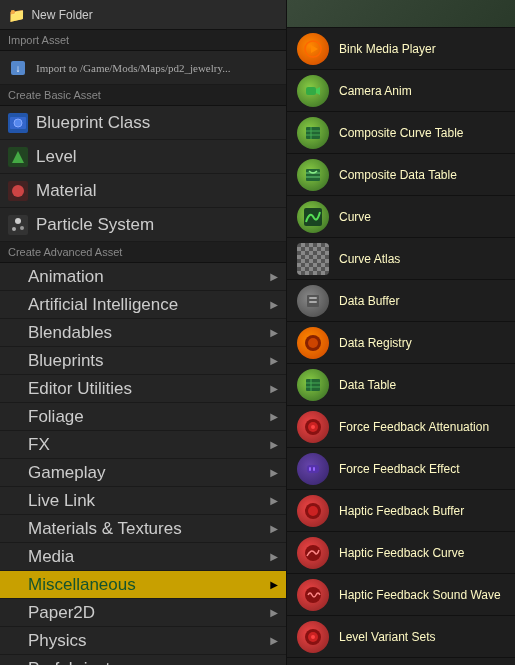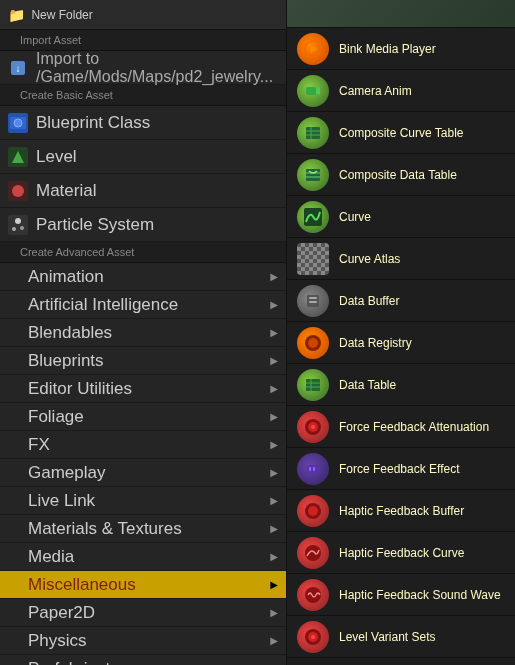"Import Asset" .section-header { padding: 4px 20px -> 4px 8px }
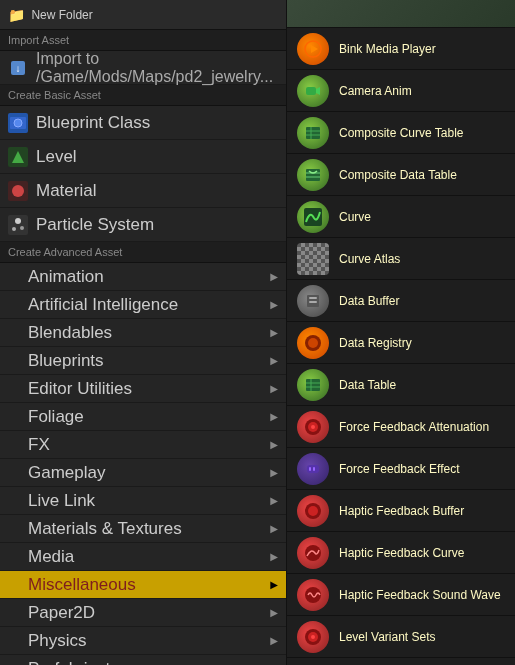"Import to /Game/Mods/Maps/pd2_jewelry..." span.item-label { font-family: none -> Liberation Serif, serif; font-size: 16px -> 11px }
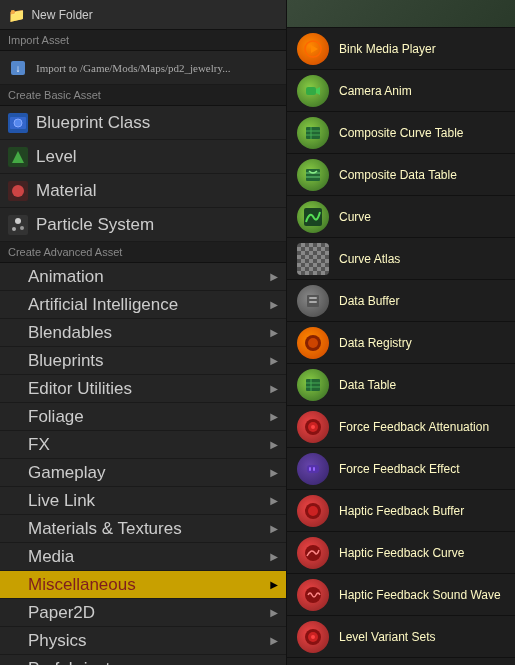"Miscellaneous" .menu-item.highlighted .item-label { color: #7f1d1d -> #14532d }
